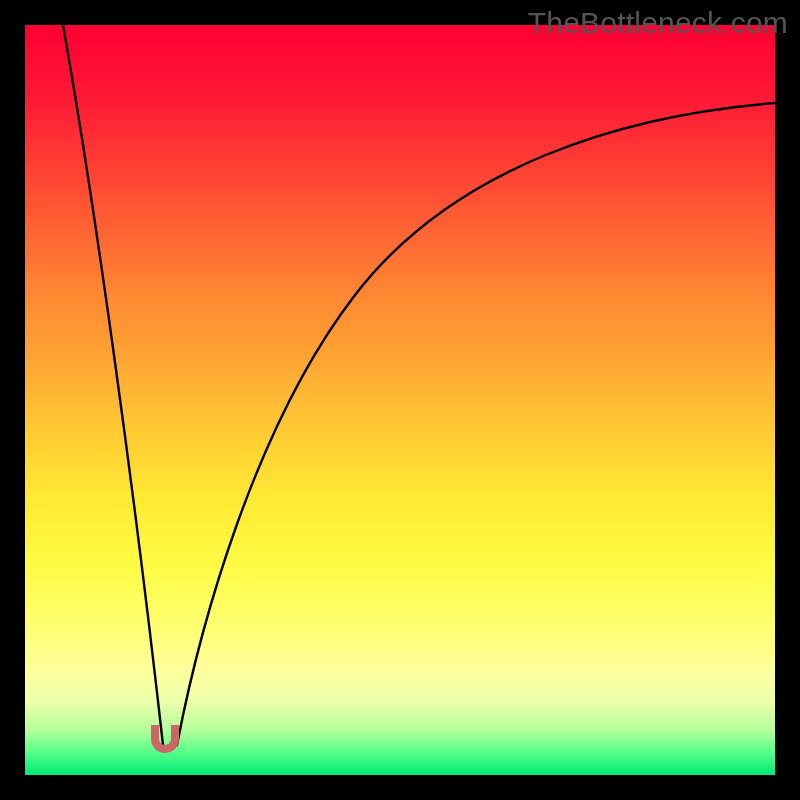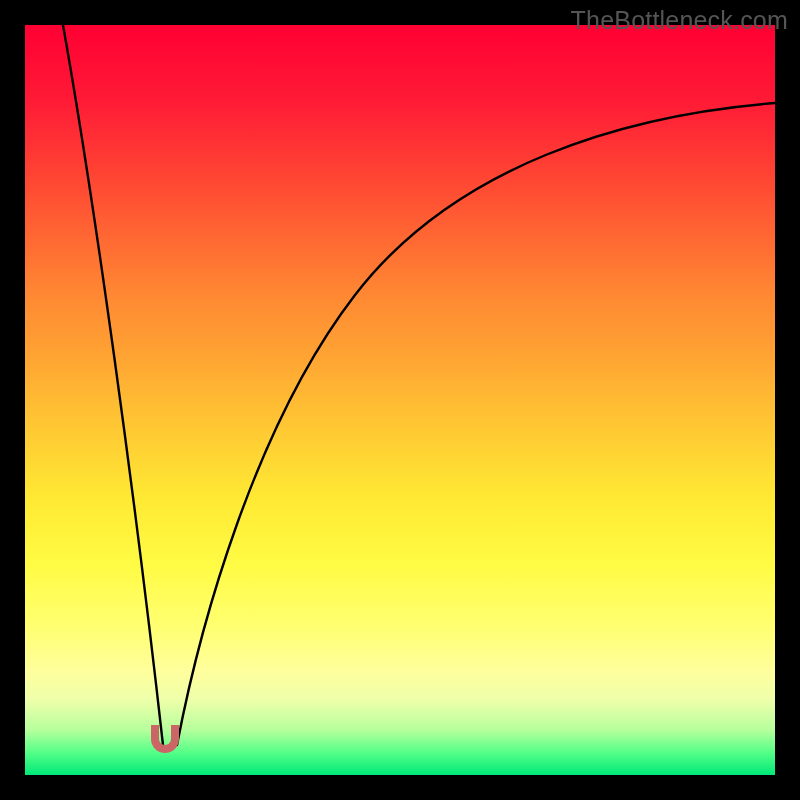"TheBottleneck.com" .credit { font-size: 25px -> 30px }
